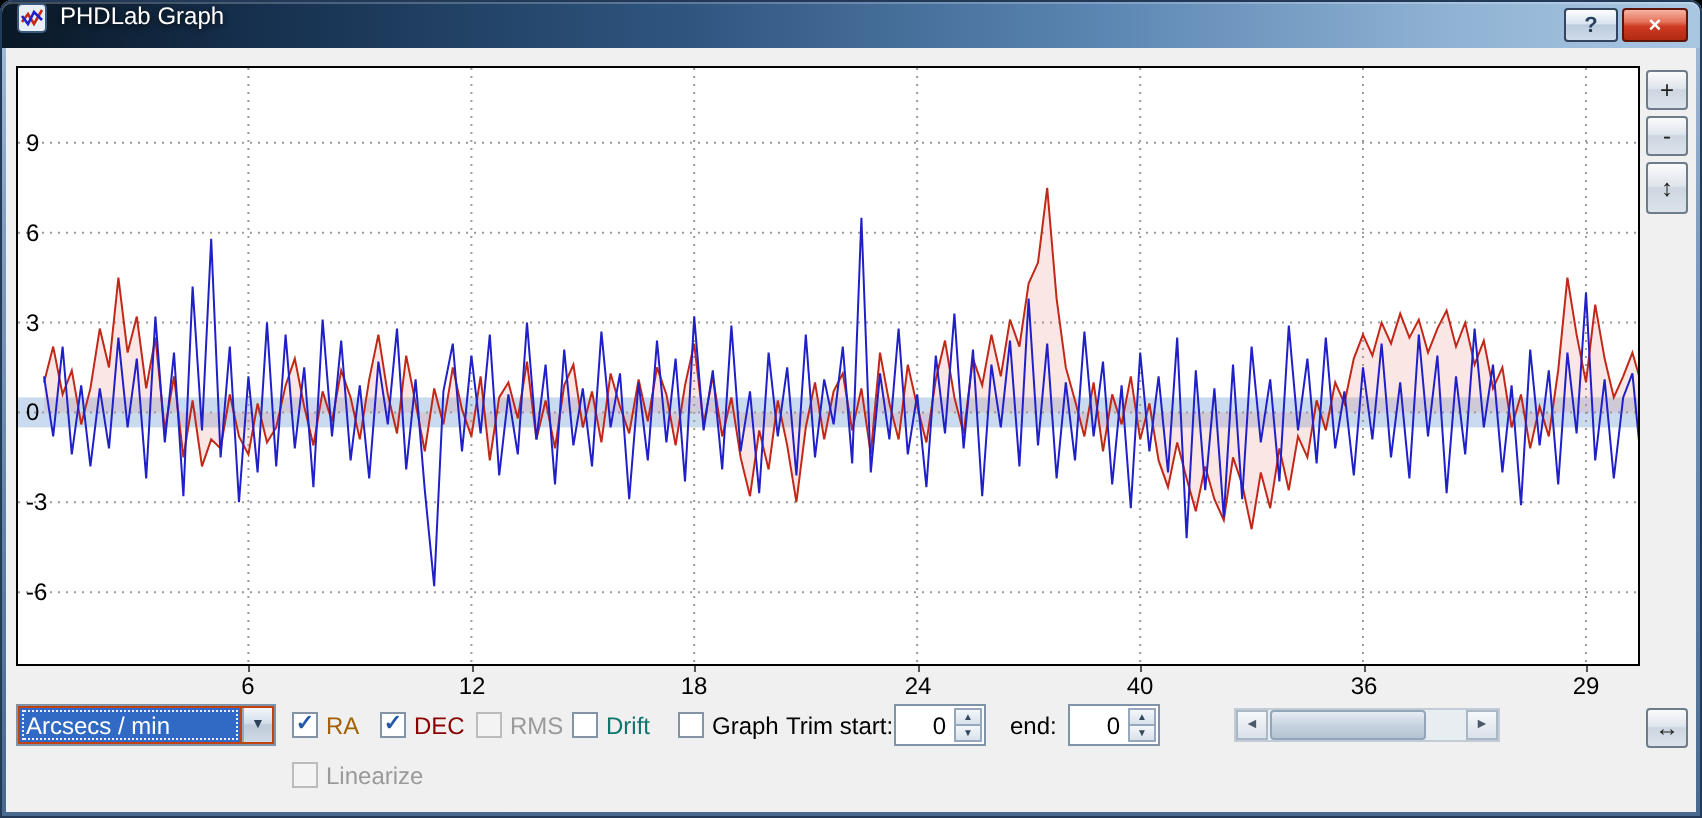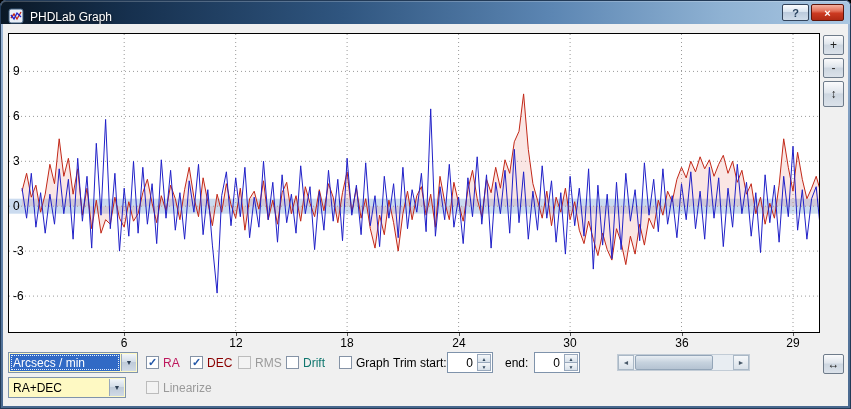"PHDLab Graph" .titlebar { align-items: flex-end -> flex-start }
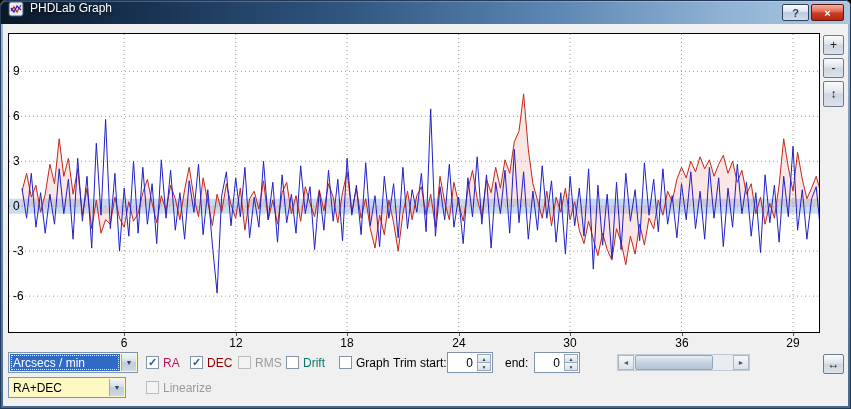"30" span { text: 30 -> 40 }
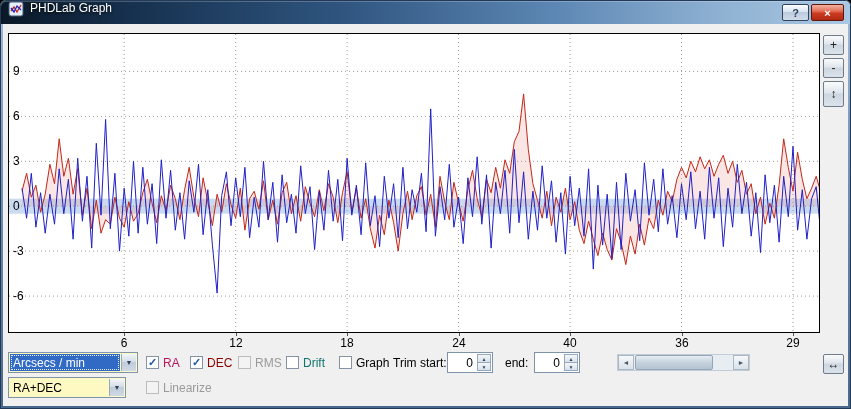"Arcsecs / min" .combo { background: #fef9c3 -> #c2410c }
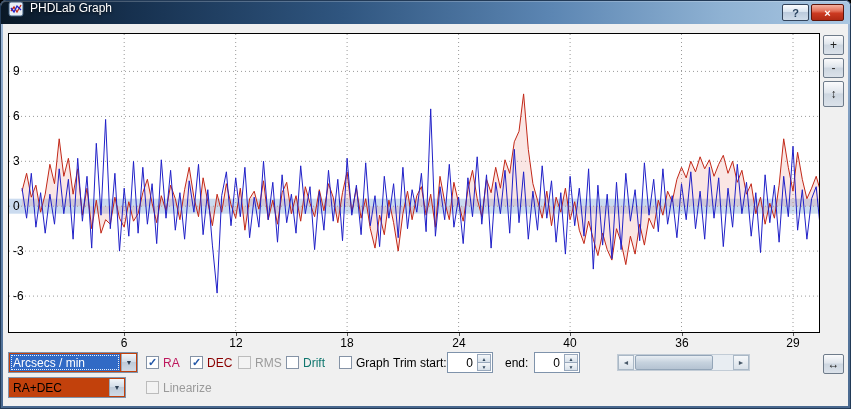"RA" span.txt { color: #be185d -> #a16207 }
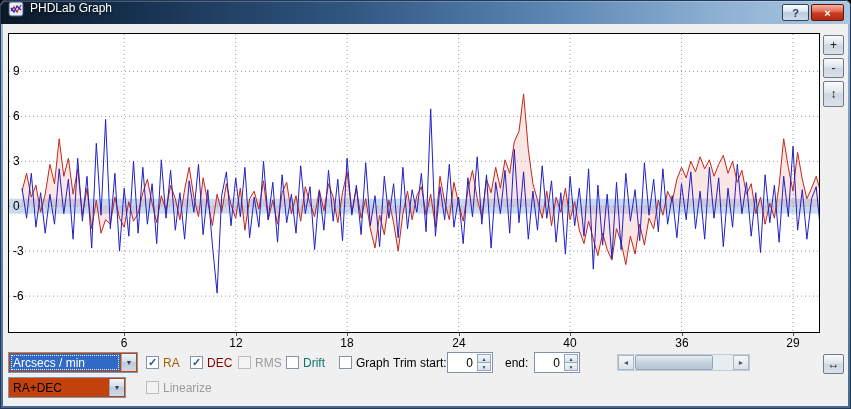"RA+DEC" div.combo { html: <div> <div>RA+DEC</div> <div>▼</div> </div> -> none }
